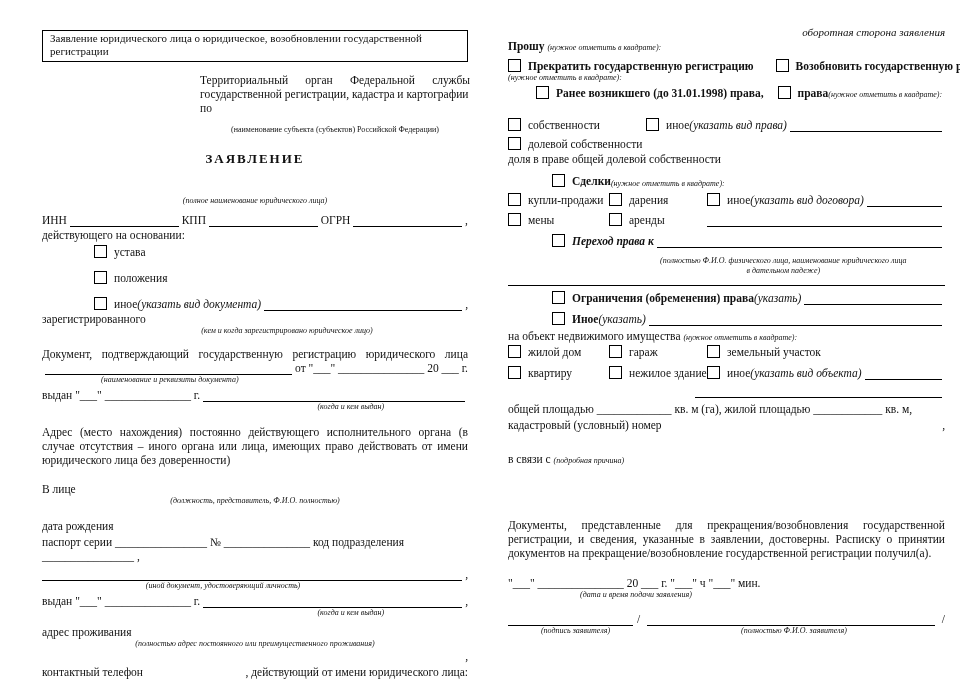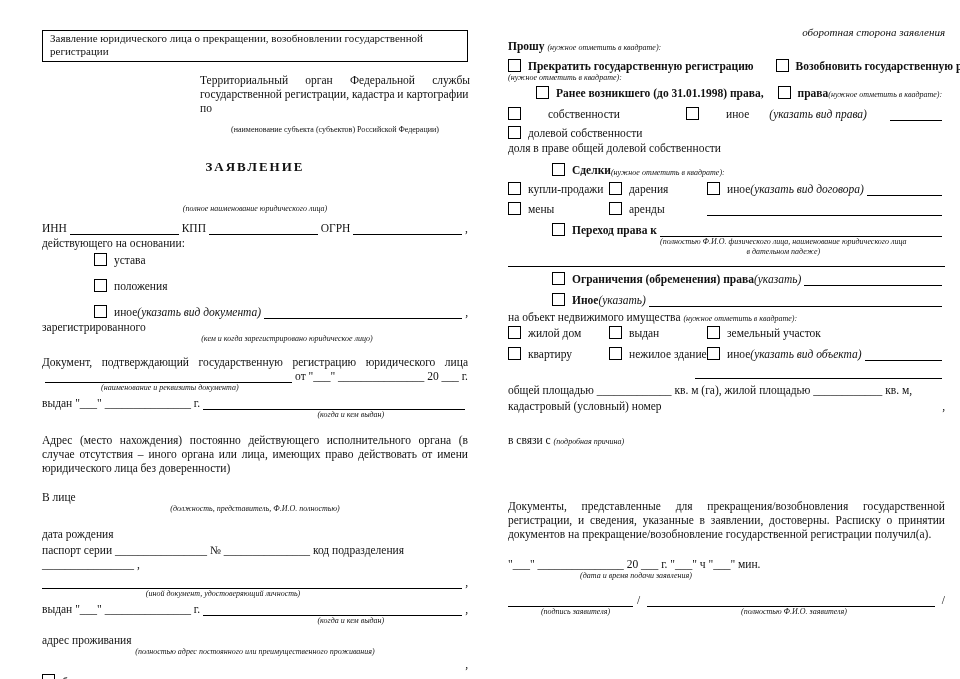"Заявление юридического лица о" div.title-box { text: прекращении -> юридическое }
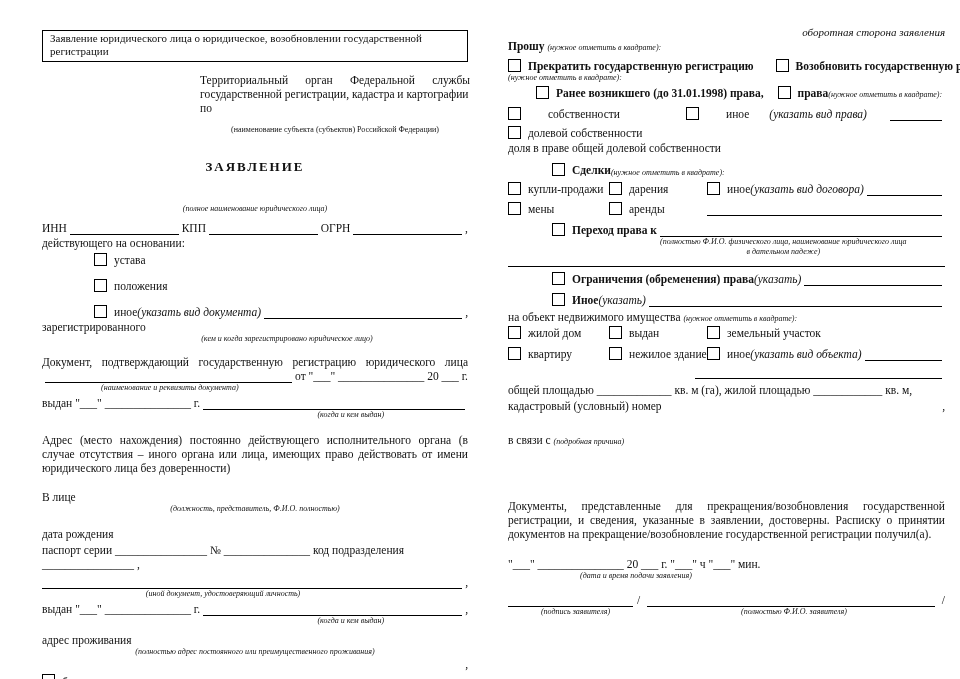"собственности" div.flex { gap: 20px -> none; margin-top: 7px -> 18px }
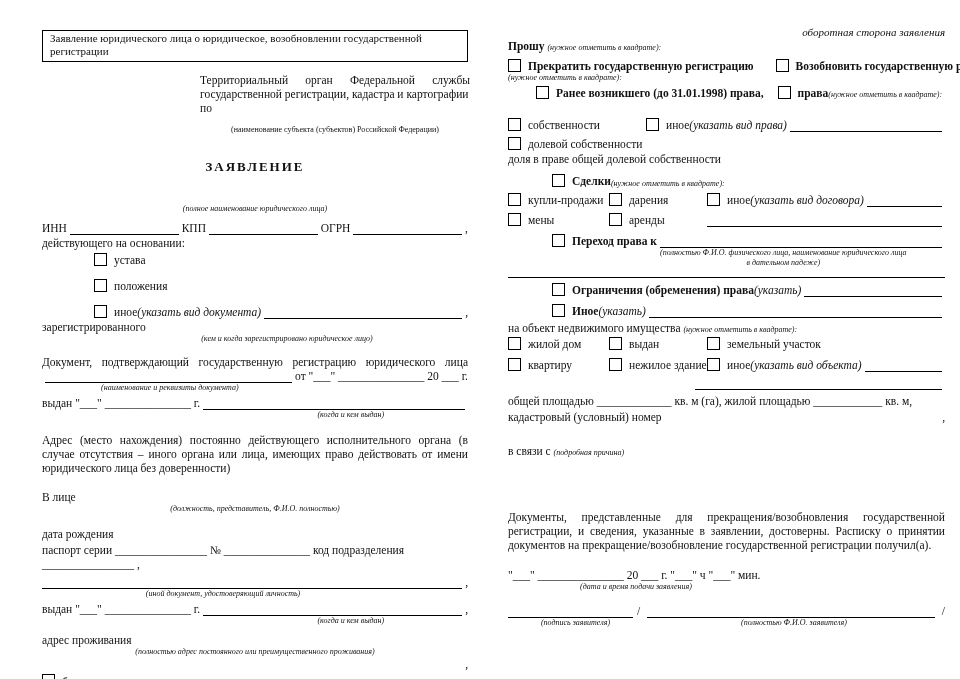"ЗАЯВЛЕНИЕ" .heading { margin-top: 24px -> 16px }
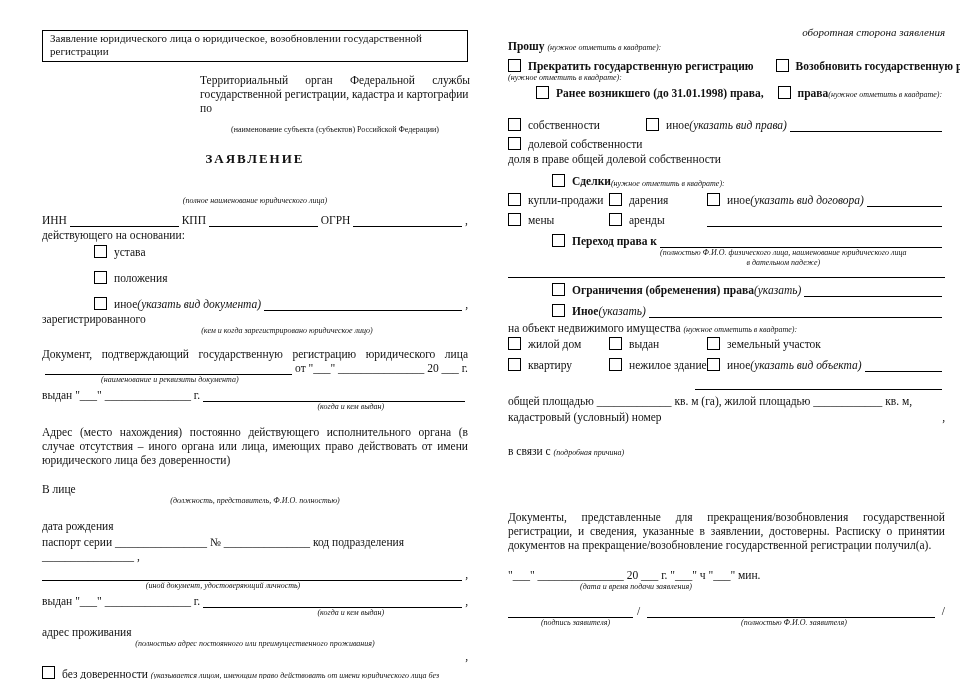"Переход права к" div.flex { font-style: none -> italic; margin: 7px 0 0 44px -> 7px 0 8px 44px }
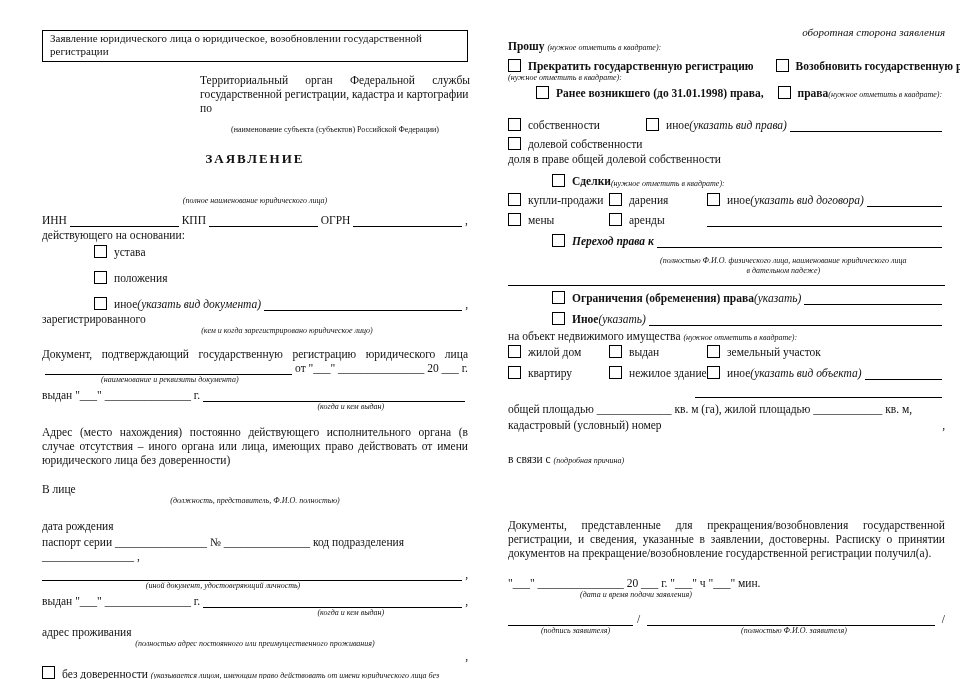"выдан" span { text: выдан -> гараж }
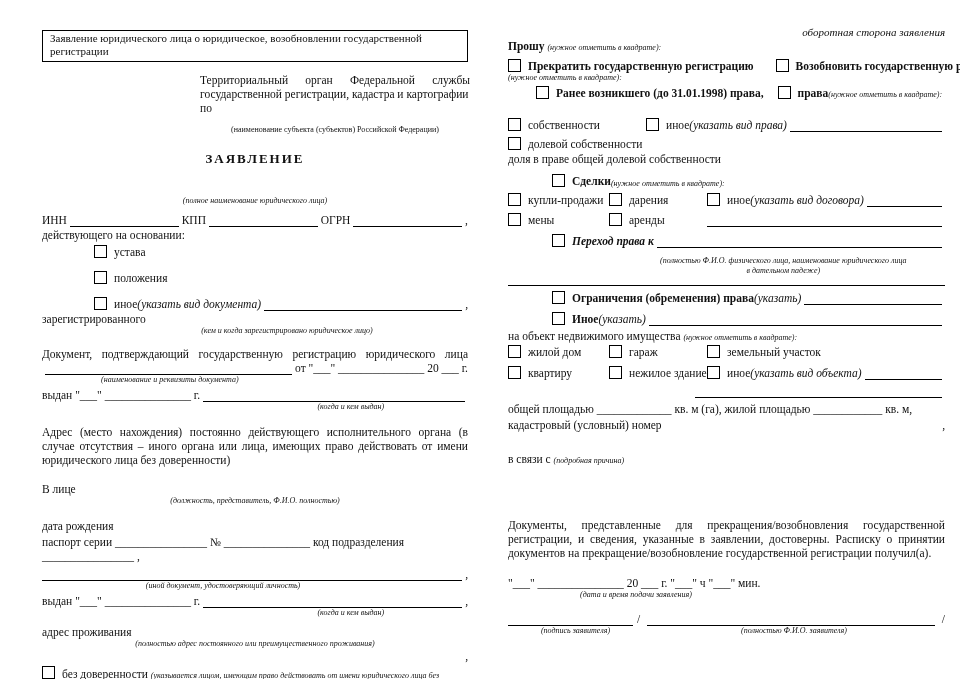"контактный телефон" div.flex { html: none -> <div> <span>контактный телефон</span> <span></span> <span>, действующий от имени юридического лица:</span> </div> }
